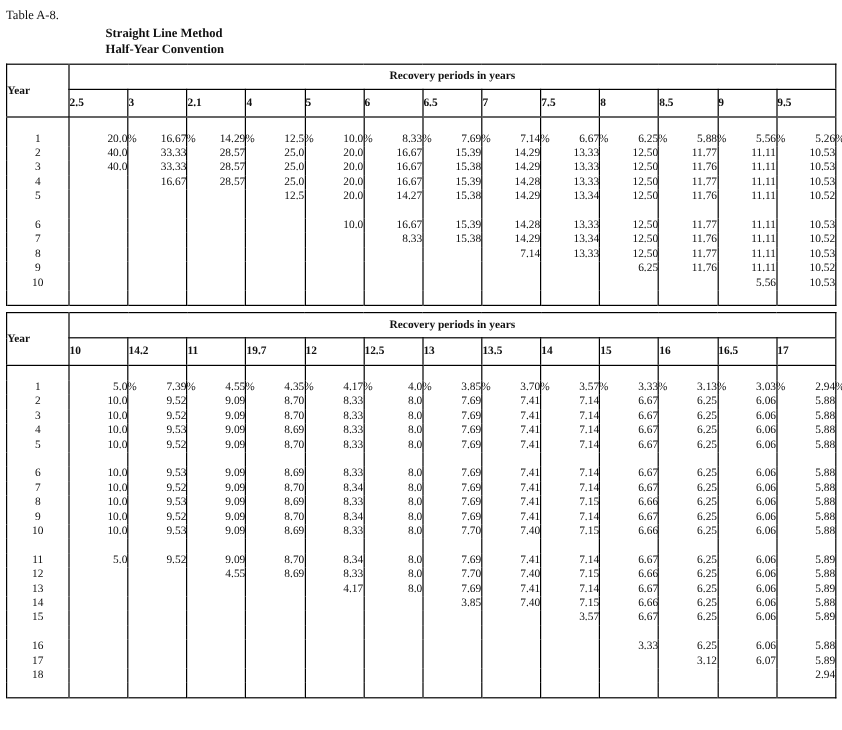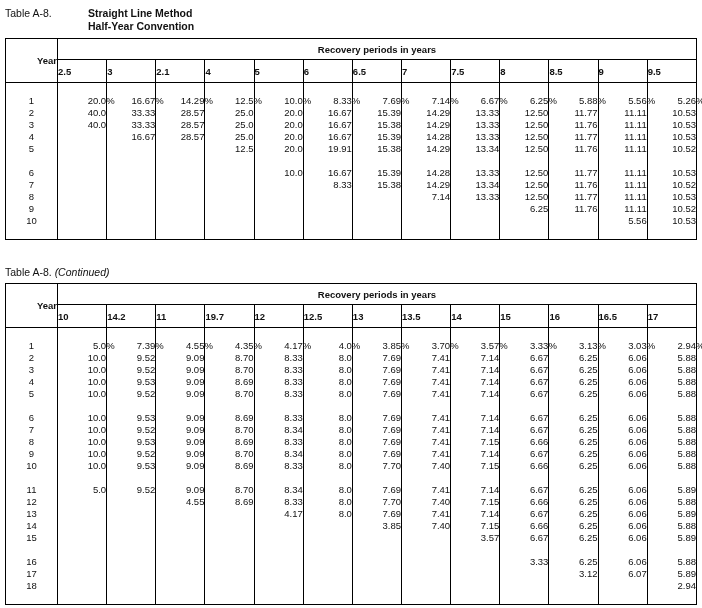"Table A-8." .page { font-family: Liberation Sans, sans-serif -> Liberation Serif, serif }
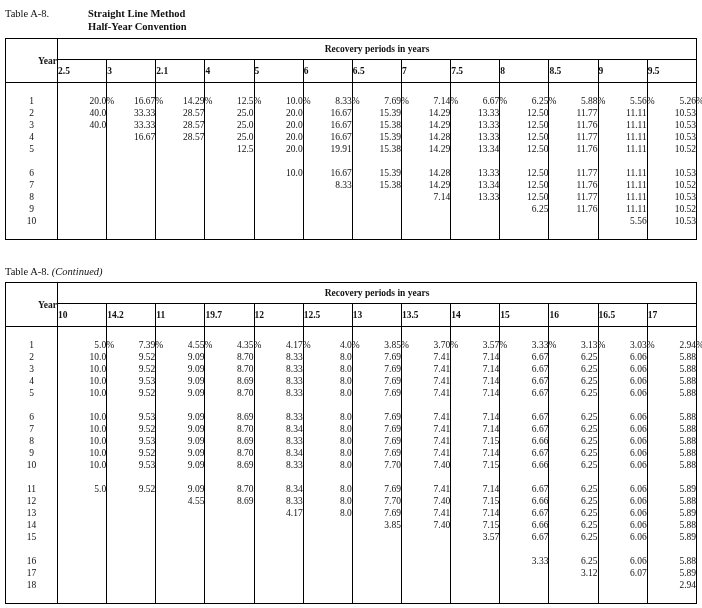"Straight Line Method" .cap-title { margin-top: none -> 15px }
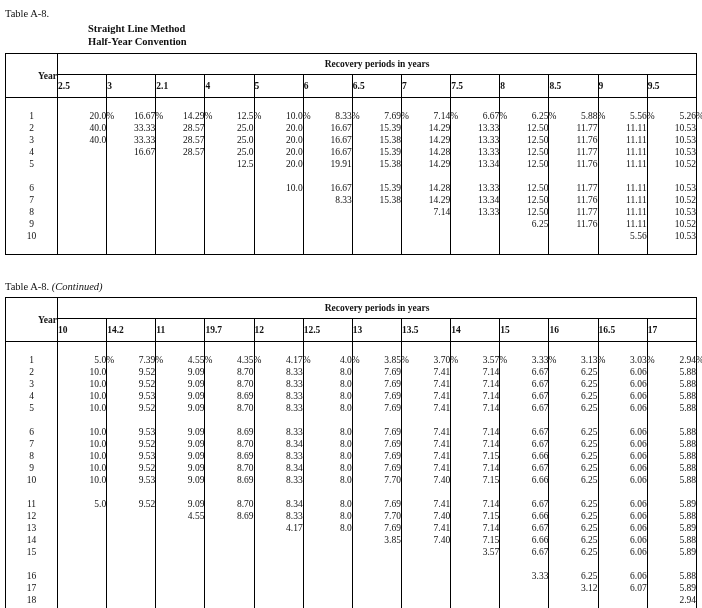"Year" .h-year { text-align: right -> left }
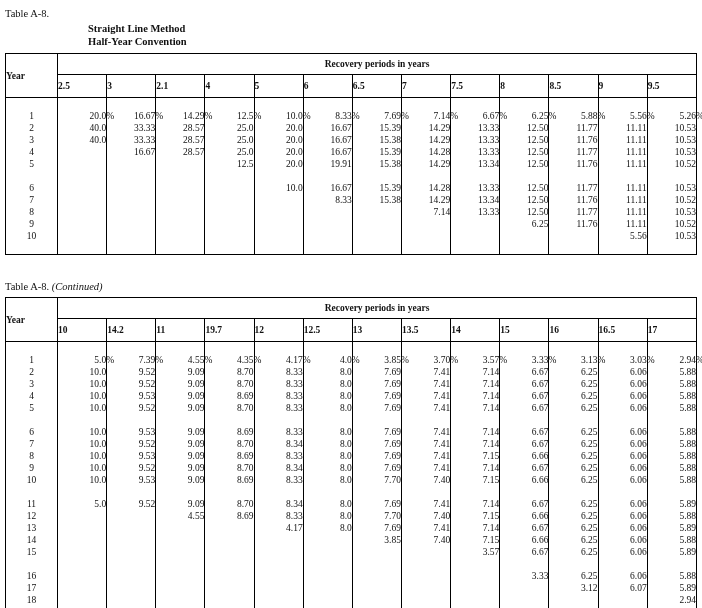"19.91" td.c-val { text: 19.91 -> 14.27 }
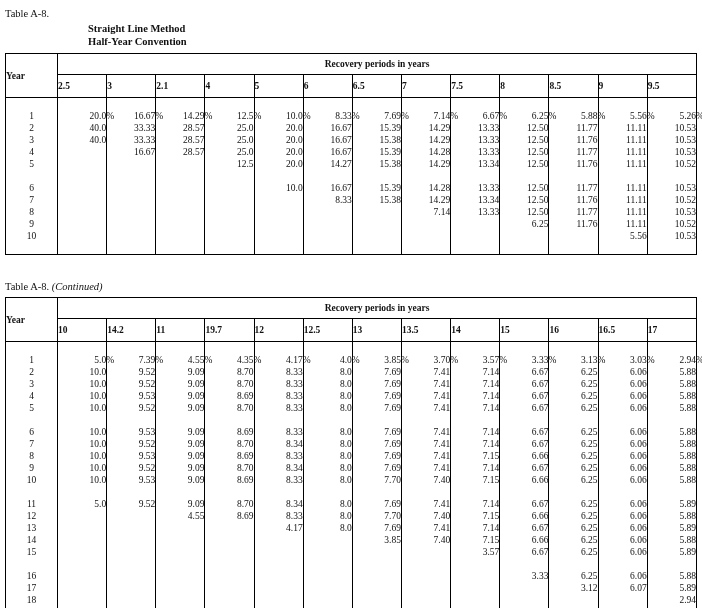"Table A-8. (Continued)" div.caption2 { html: <div> <span>Table A-8.</span> <span>(Continued)</span> </div> -> none }
